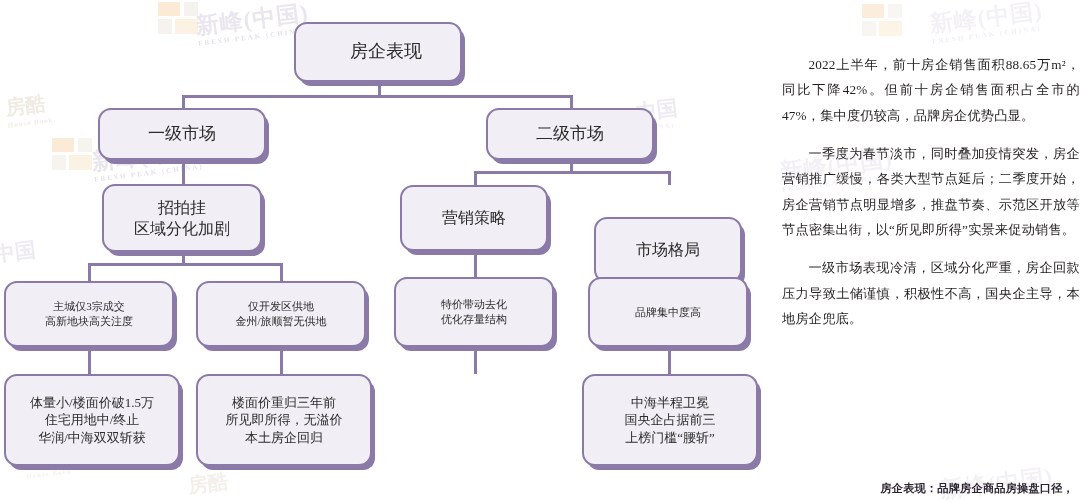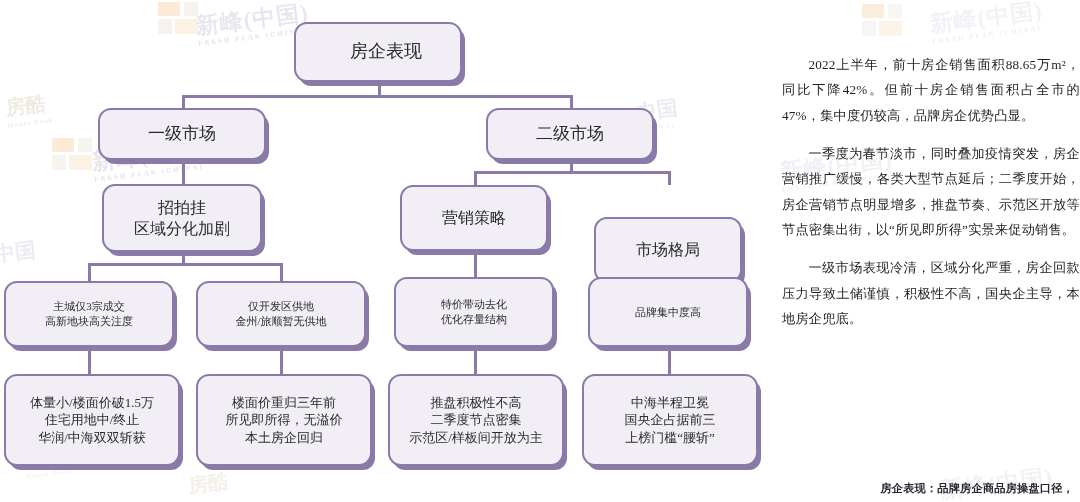"推盘积极性不高" div.node { html: <div> <span>推盘积极性不高</span> <span>二季度节点密集</span> <span>示范区/样板间开放为主</span> </div> -> none }
